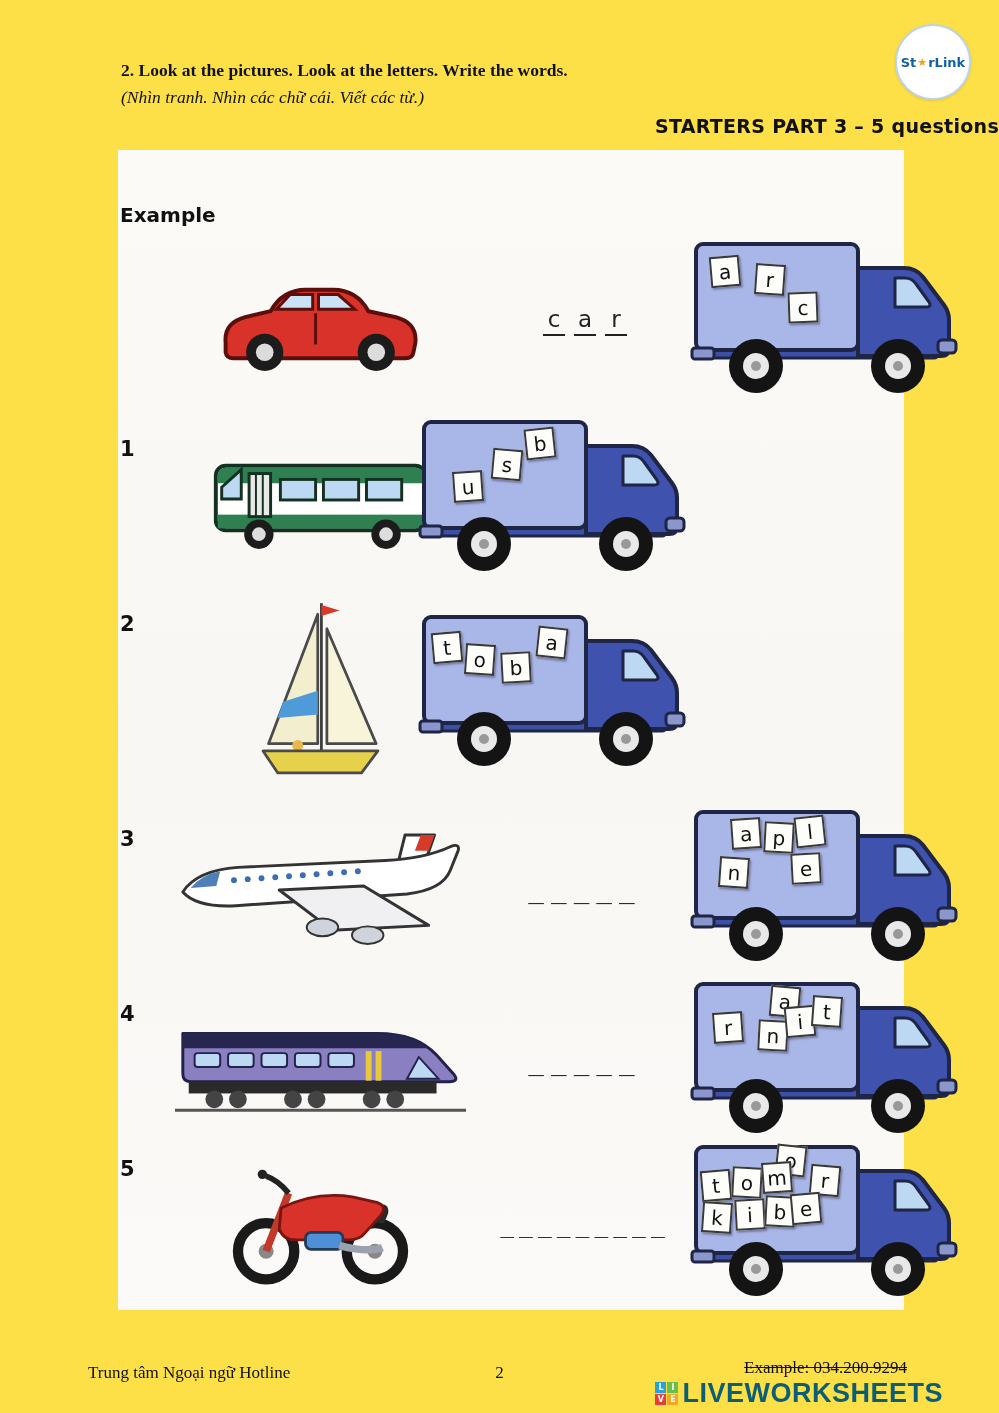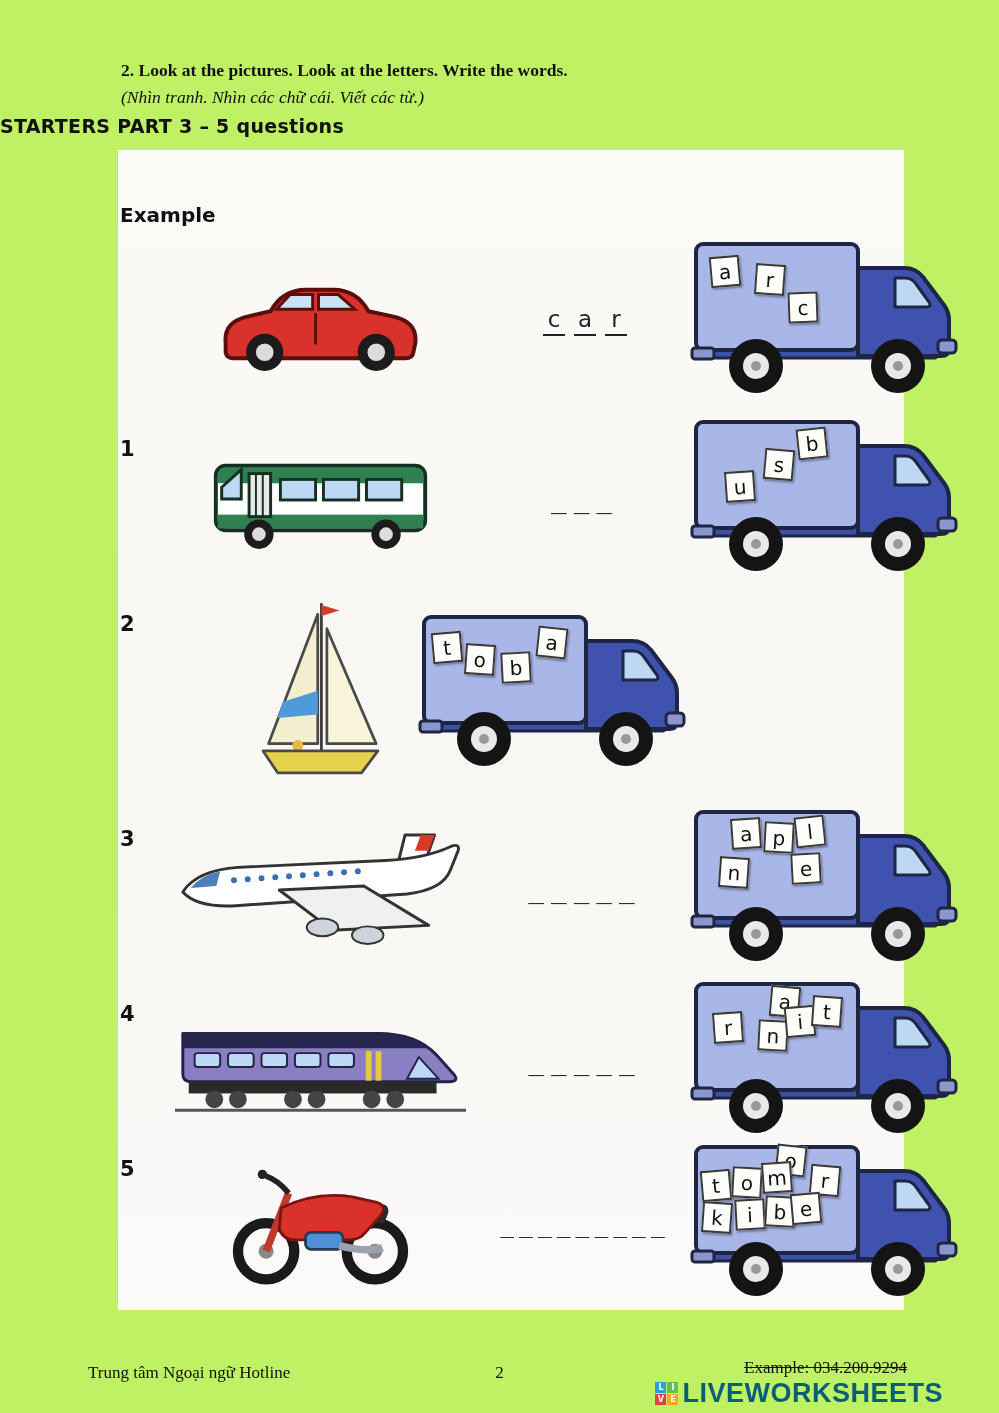"2. Look at the pictures." .page { background: #bef264 -> #fde047 }
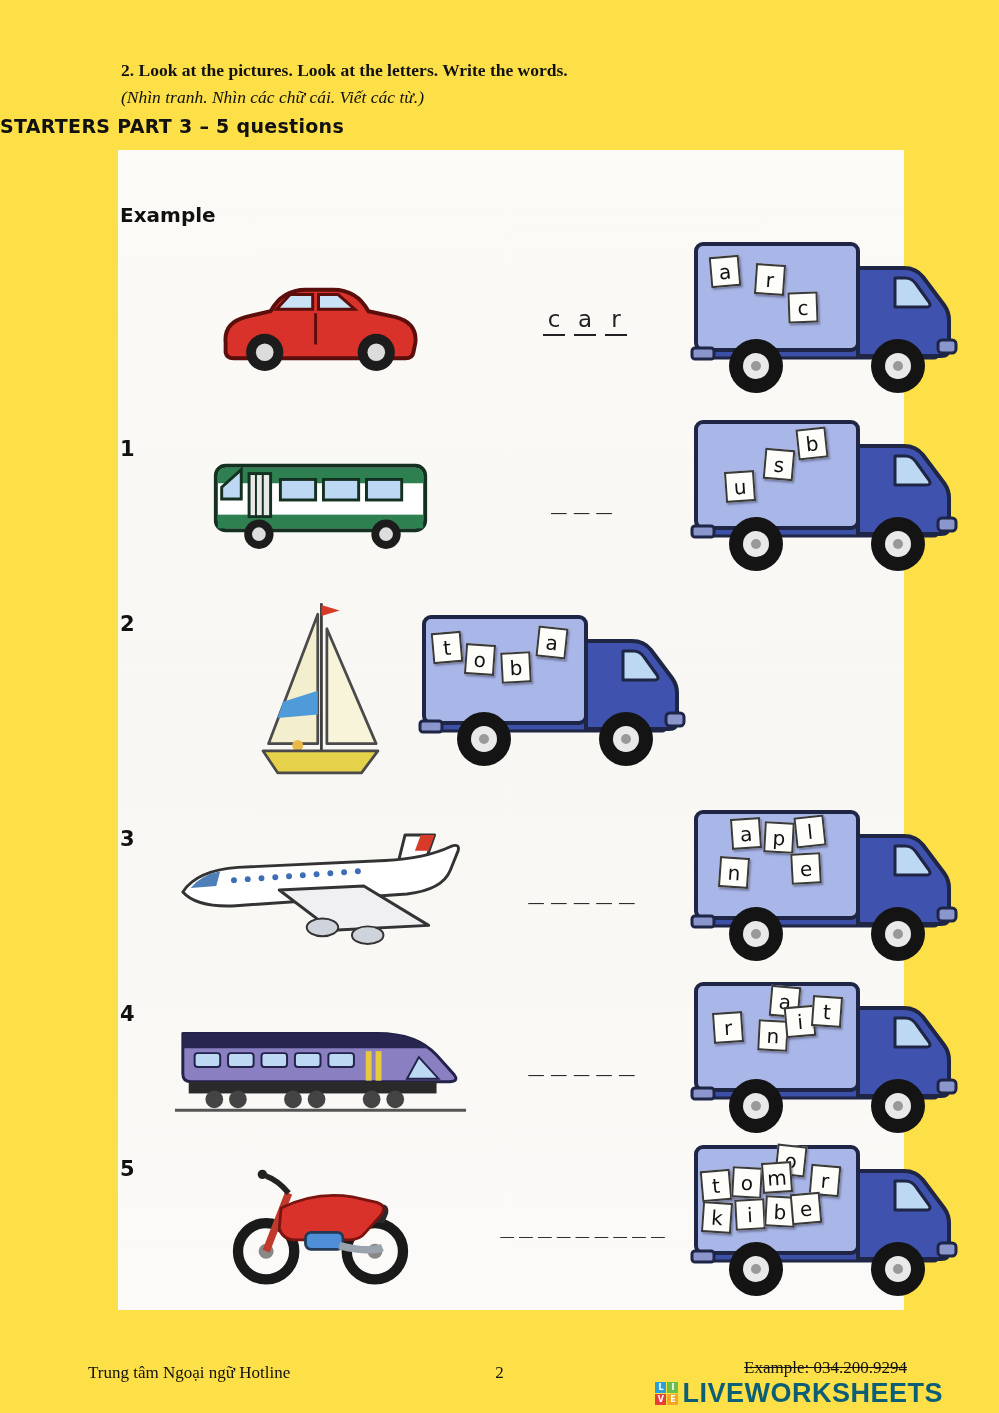"St" div.starlink { html: none -> <div> <span>St</span> <span>★</span> <span>rLink</span> </div> }
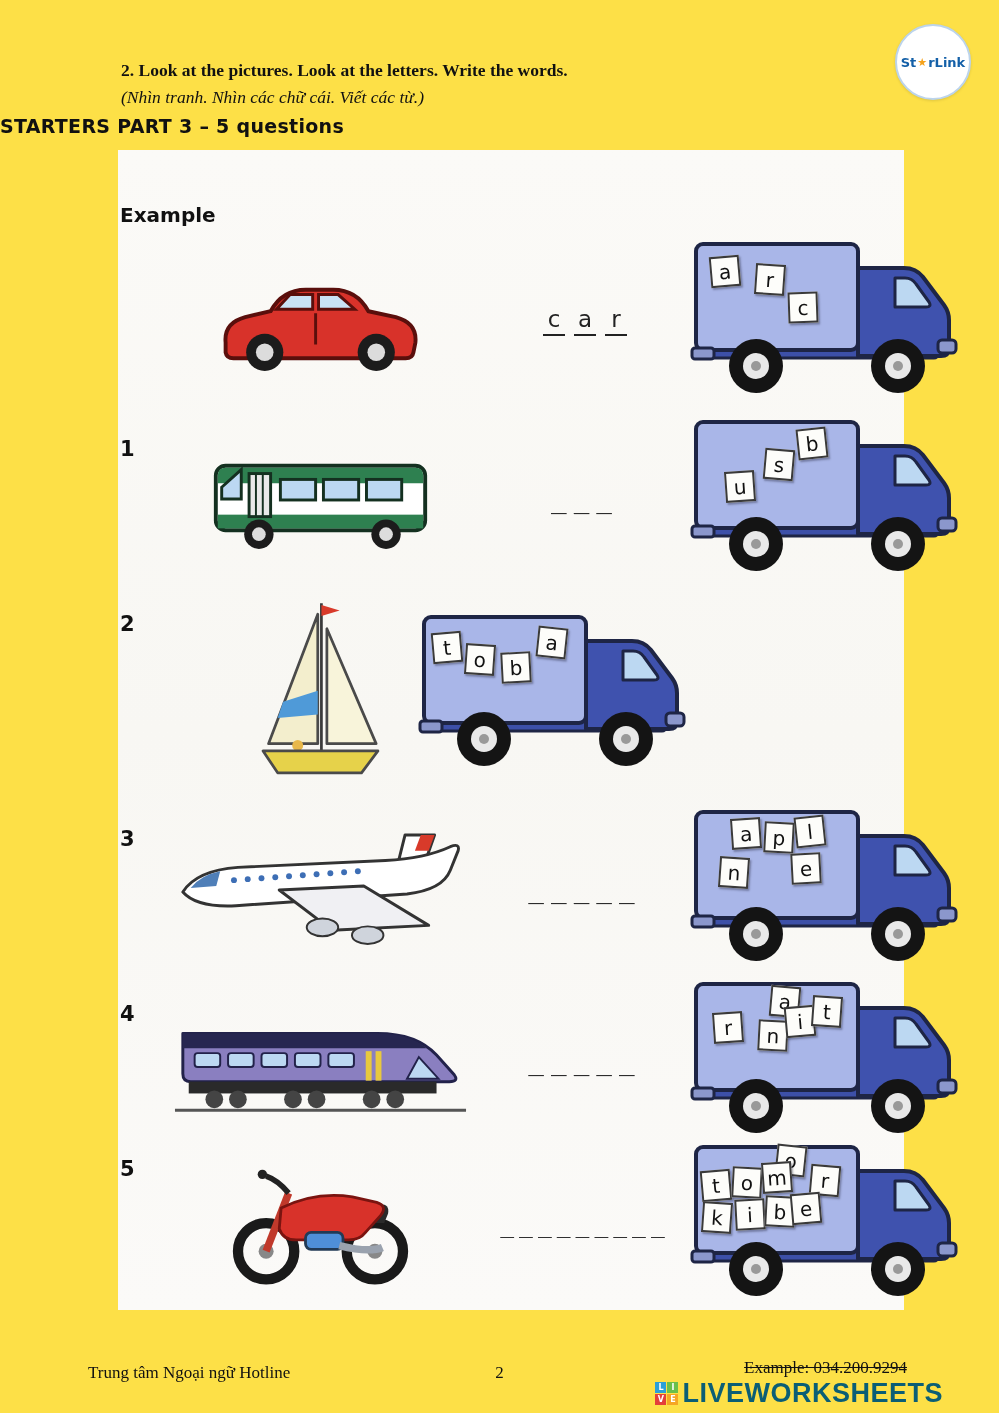"STARTERS PART 3 – 5" .sheet-title { text-align: left -> right }
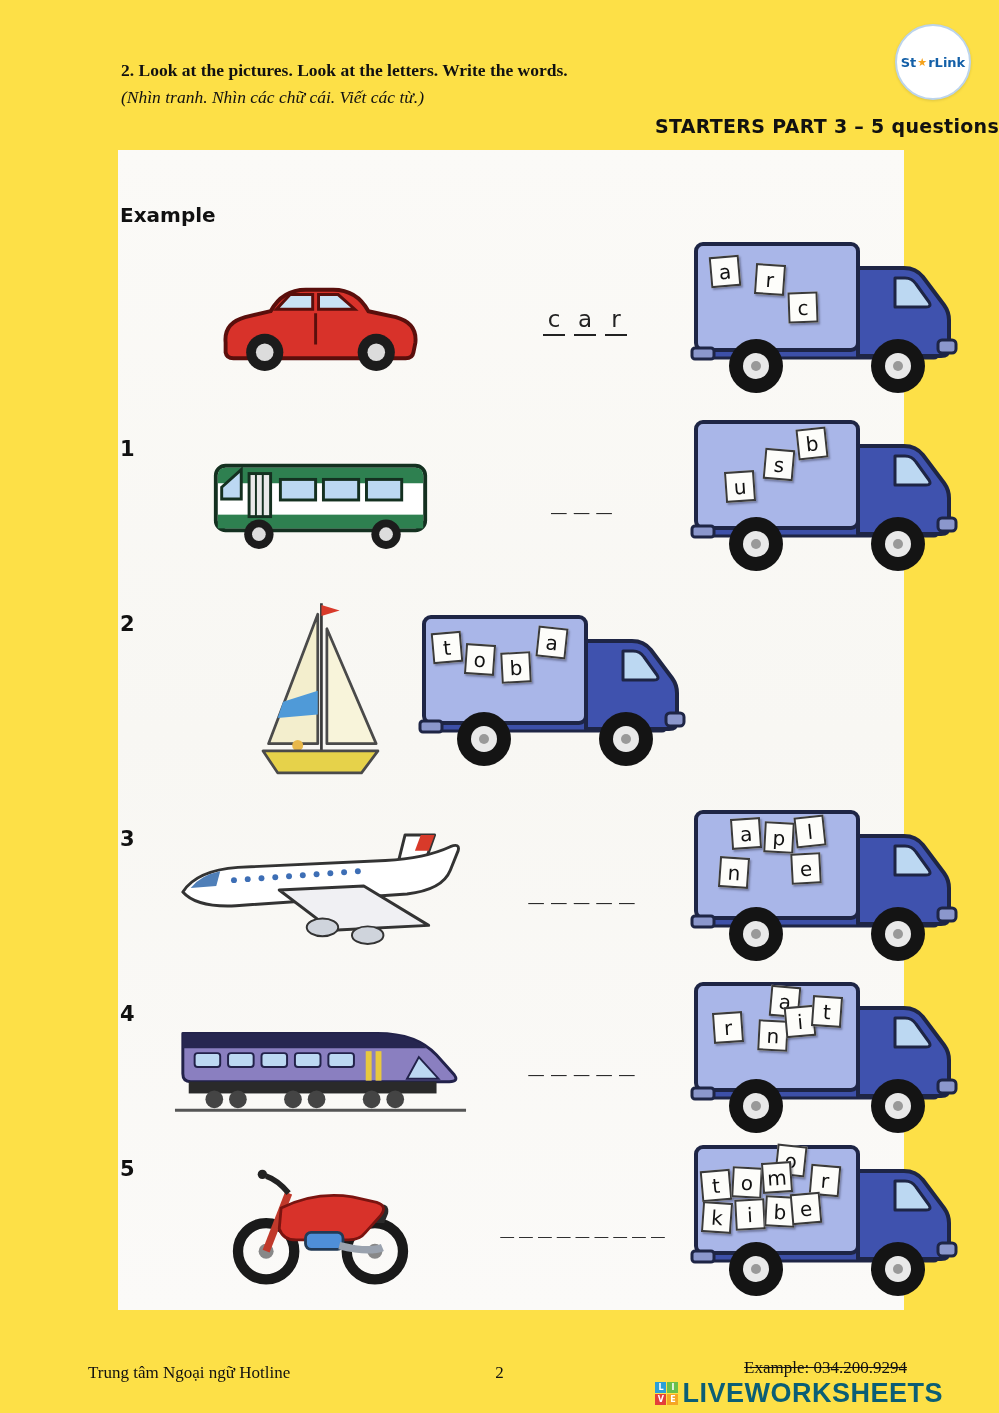"___" div.blank { html: <div>___</div> -> none }
